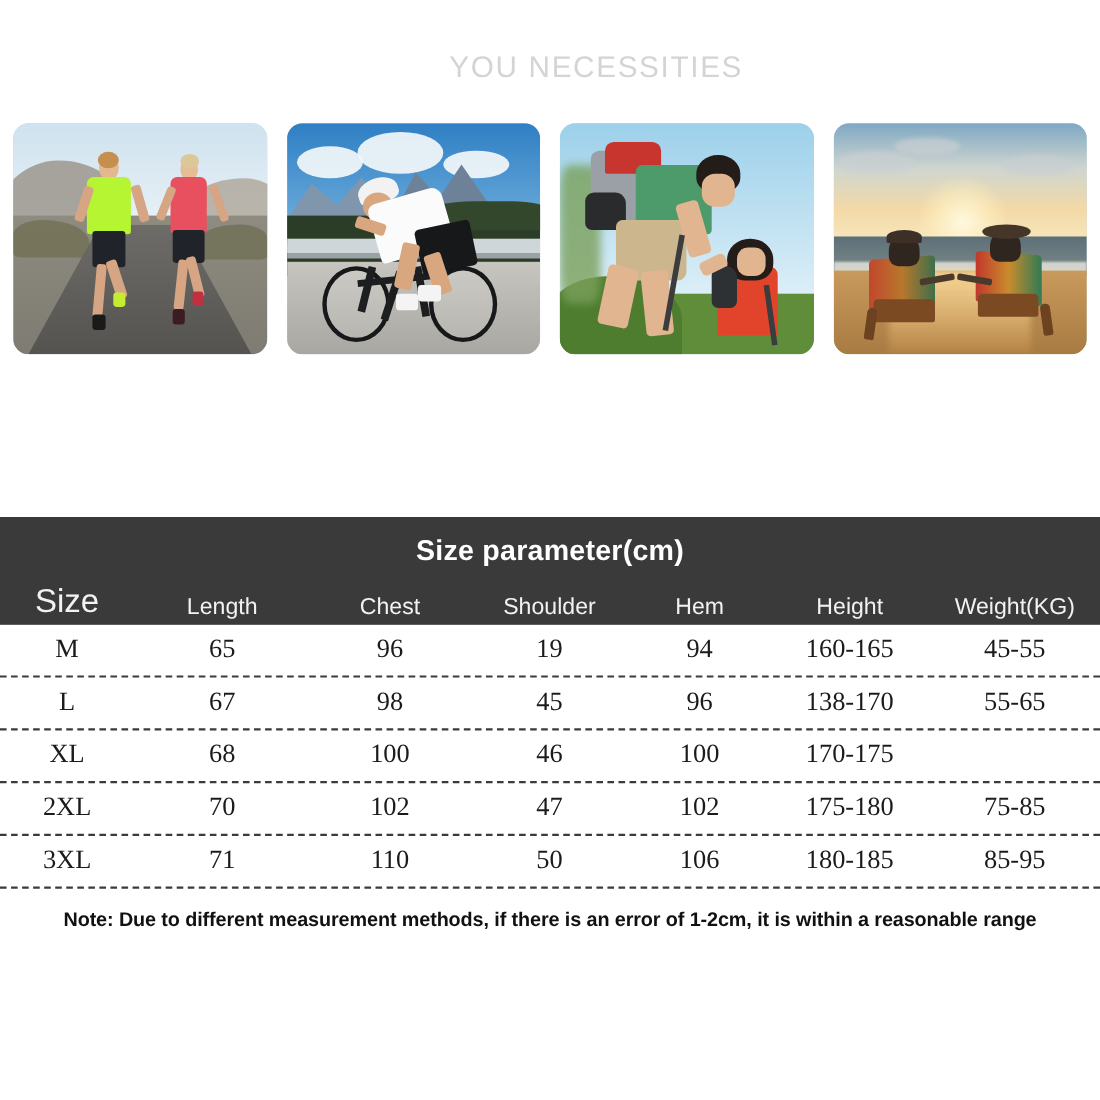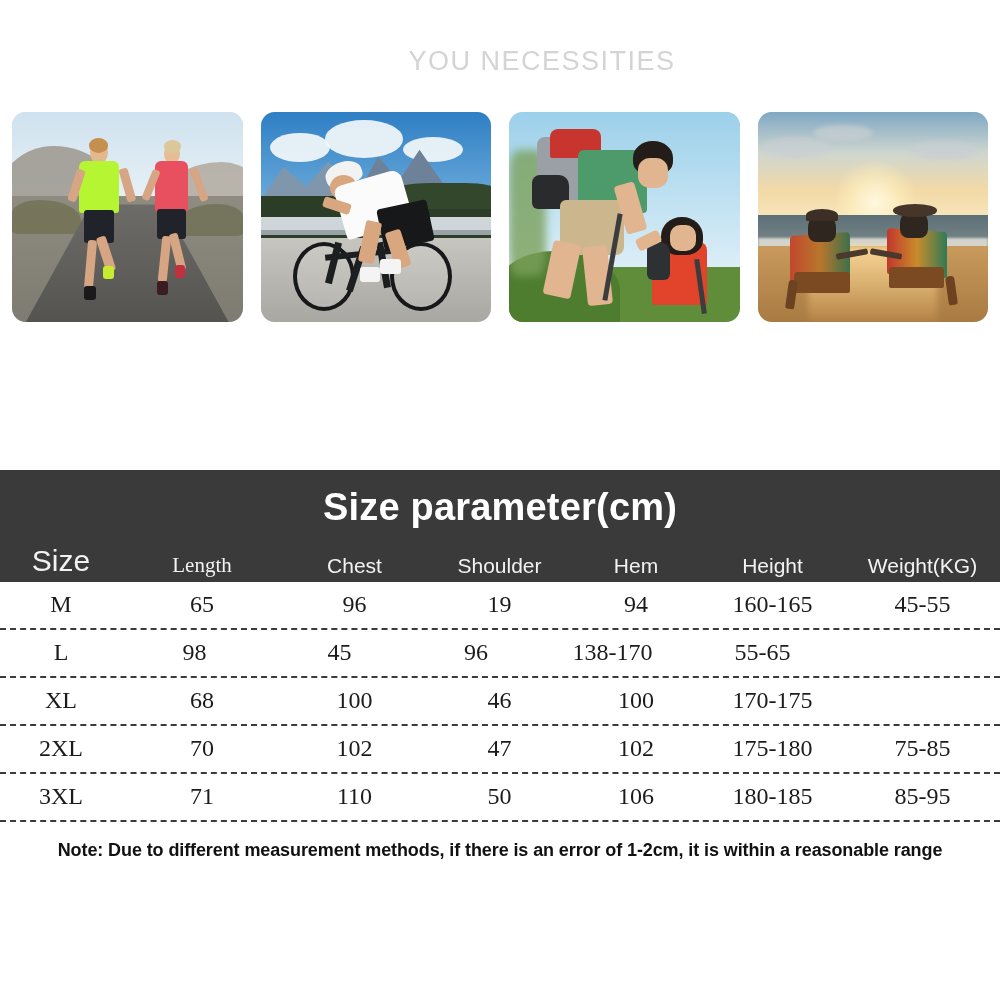"Size parameter(cm)" .table-title { font-size: 38px -> 26px }
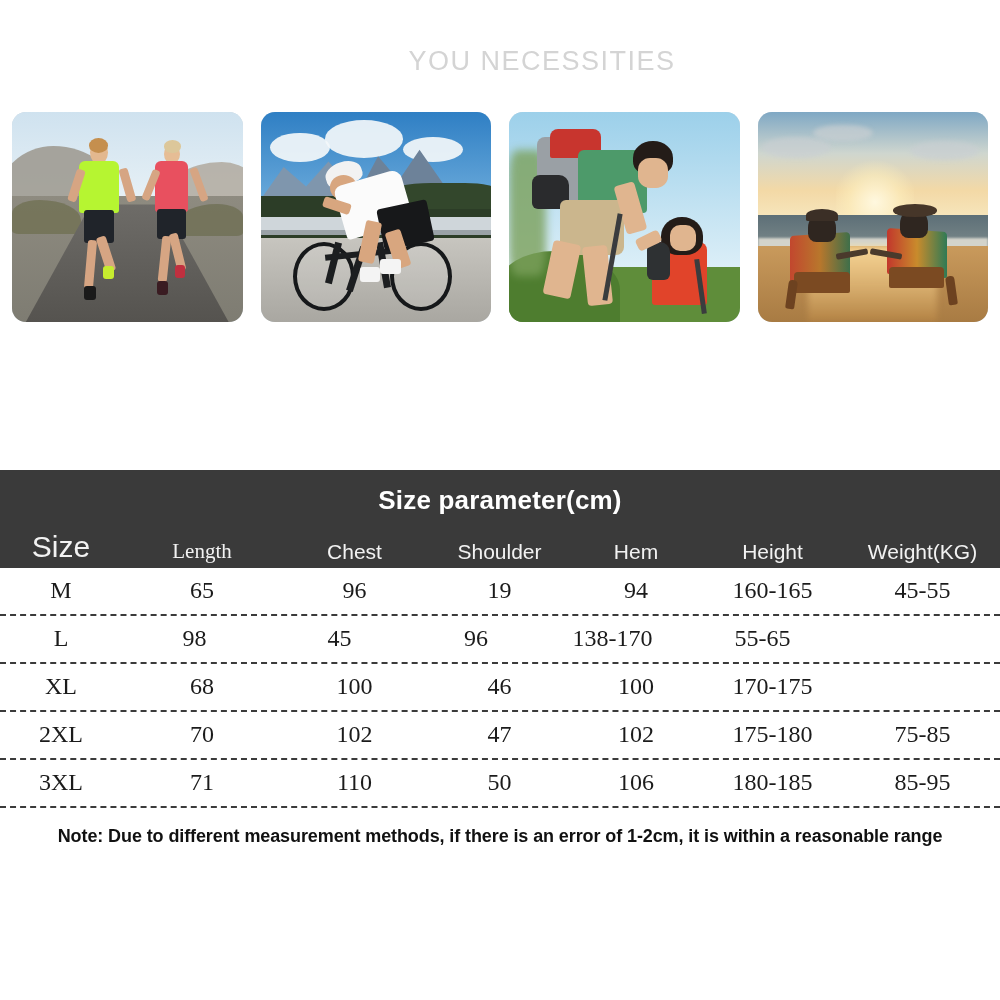"Length" .col-length { font-family: Liberation Serif, serif -> none }
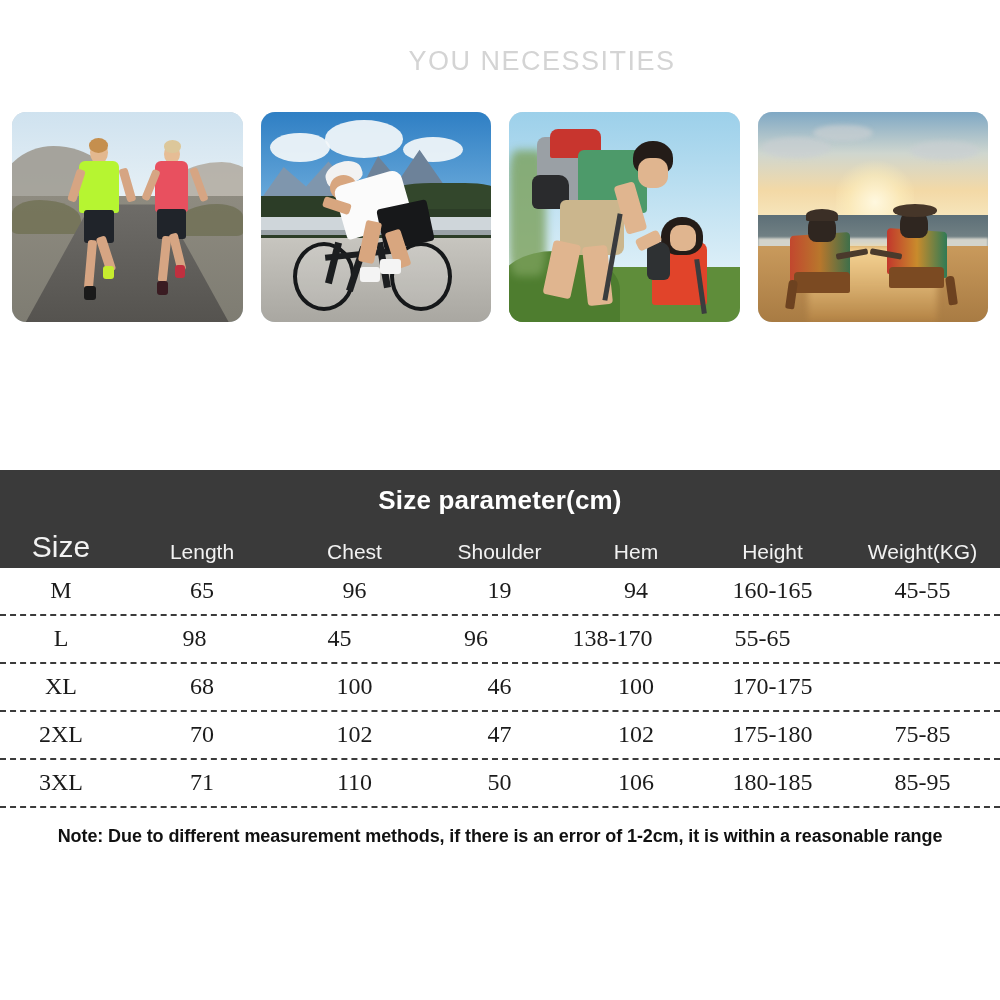"67" div.data-cell { html: none -> <div>67</div> }
